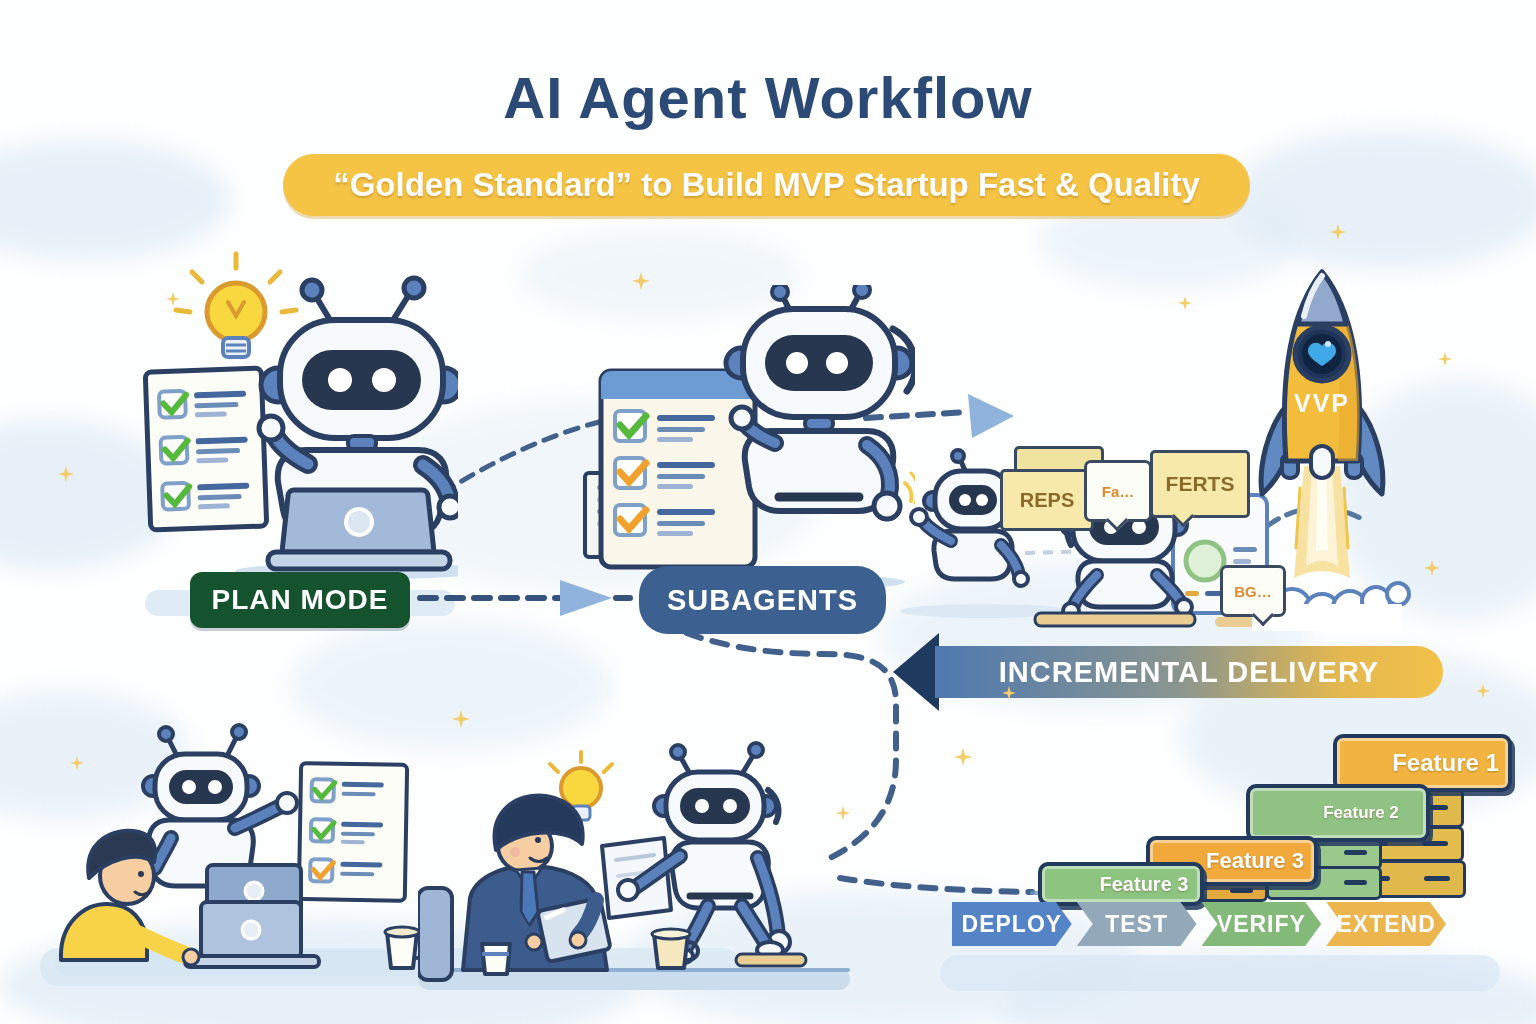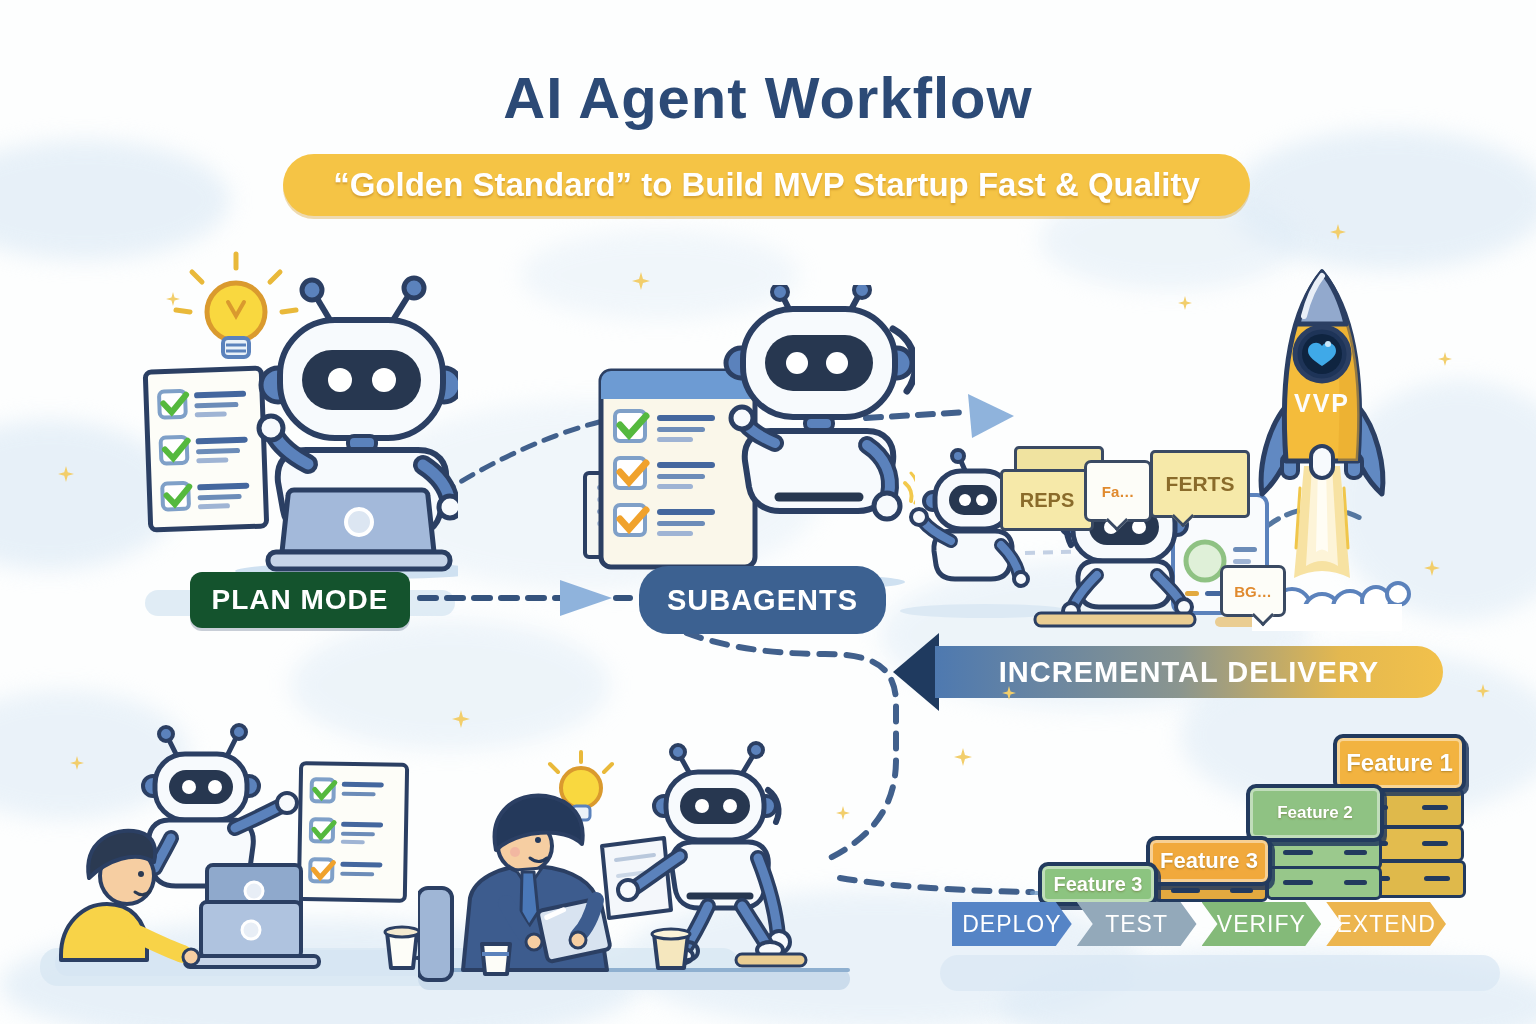"Feature 1" .feature-label { padding-left: none -> 46px }
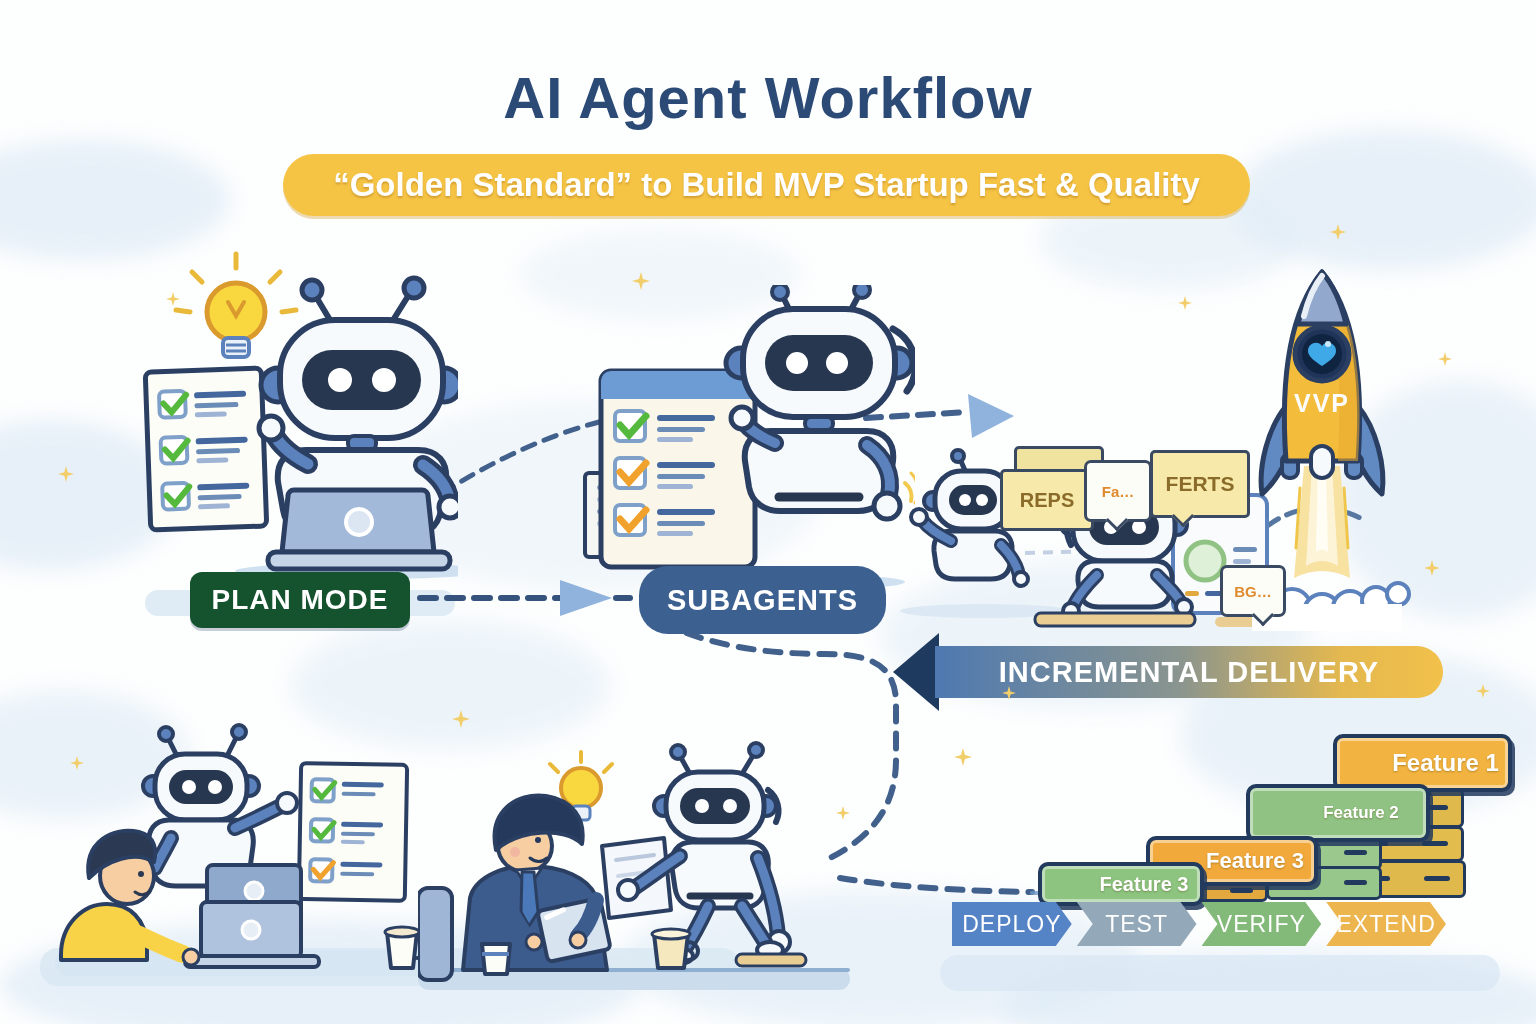"DEPLOY" .seg { font-weight: 400 -> 700 }
